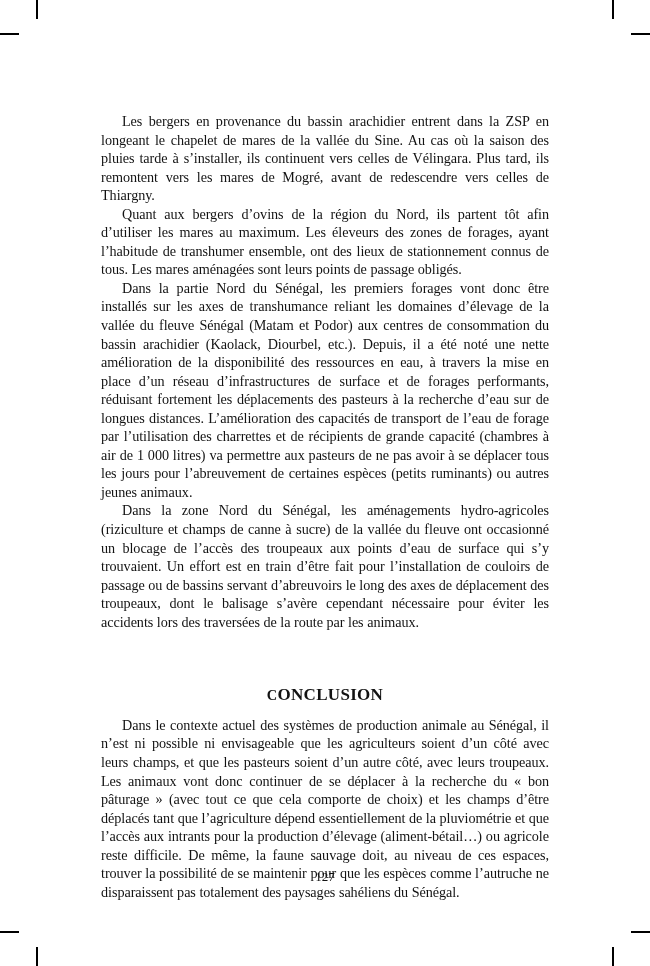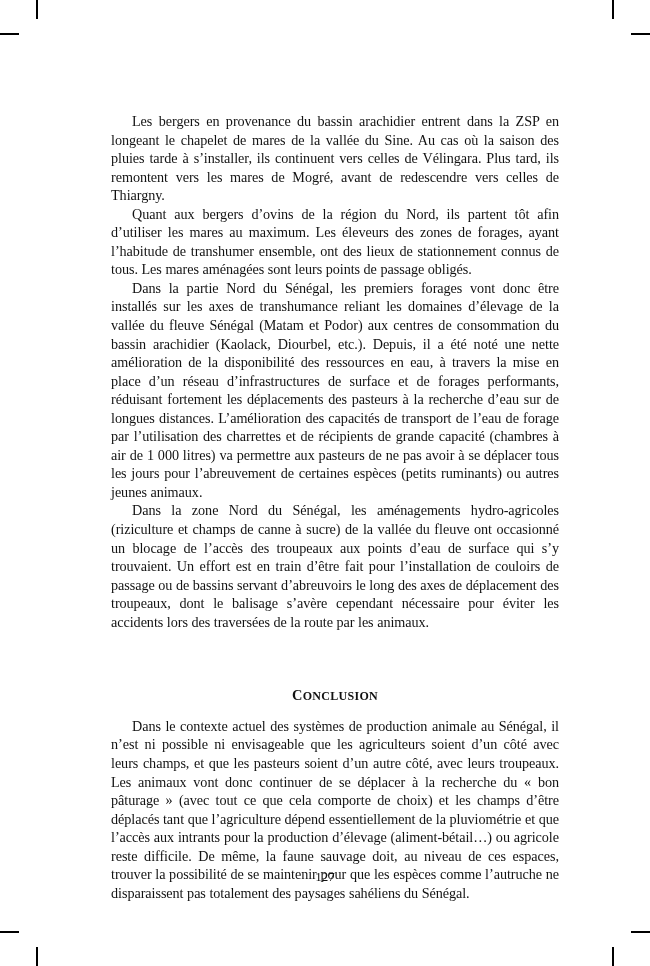"Les bergers en provenance du" #textblock { left: 111px -> 101px }
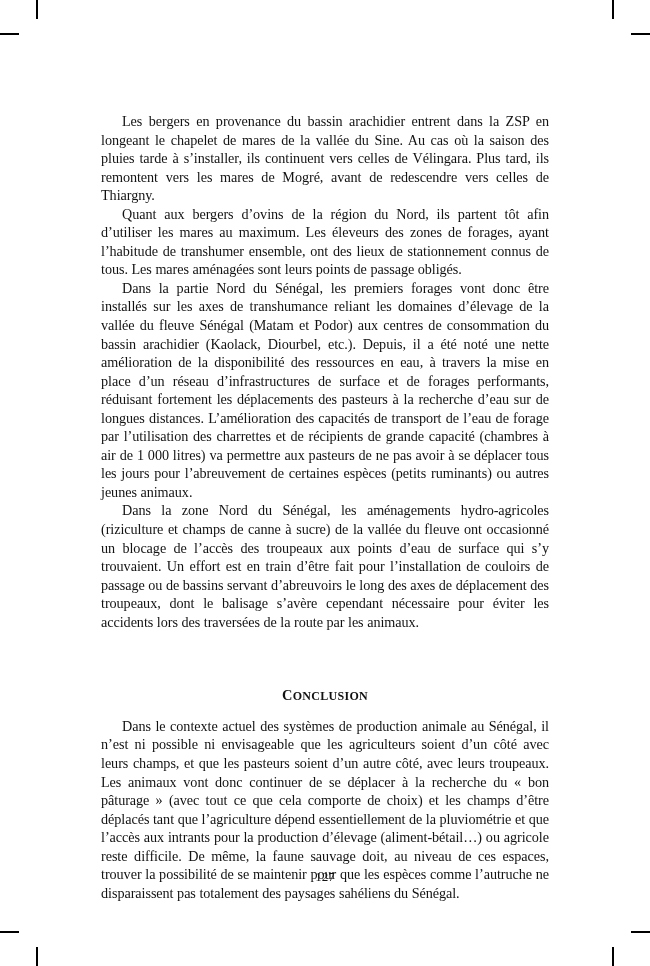"ONCLUSION" h2.section-heading .rest { font-size: 12px -> 17px }
